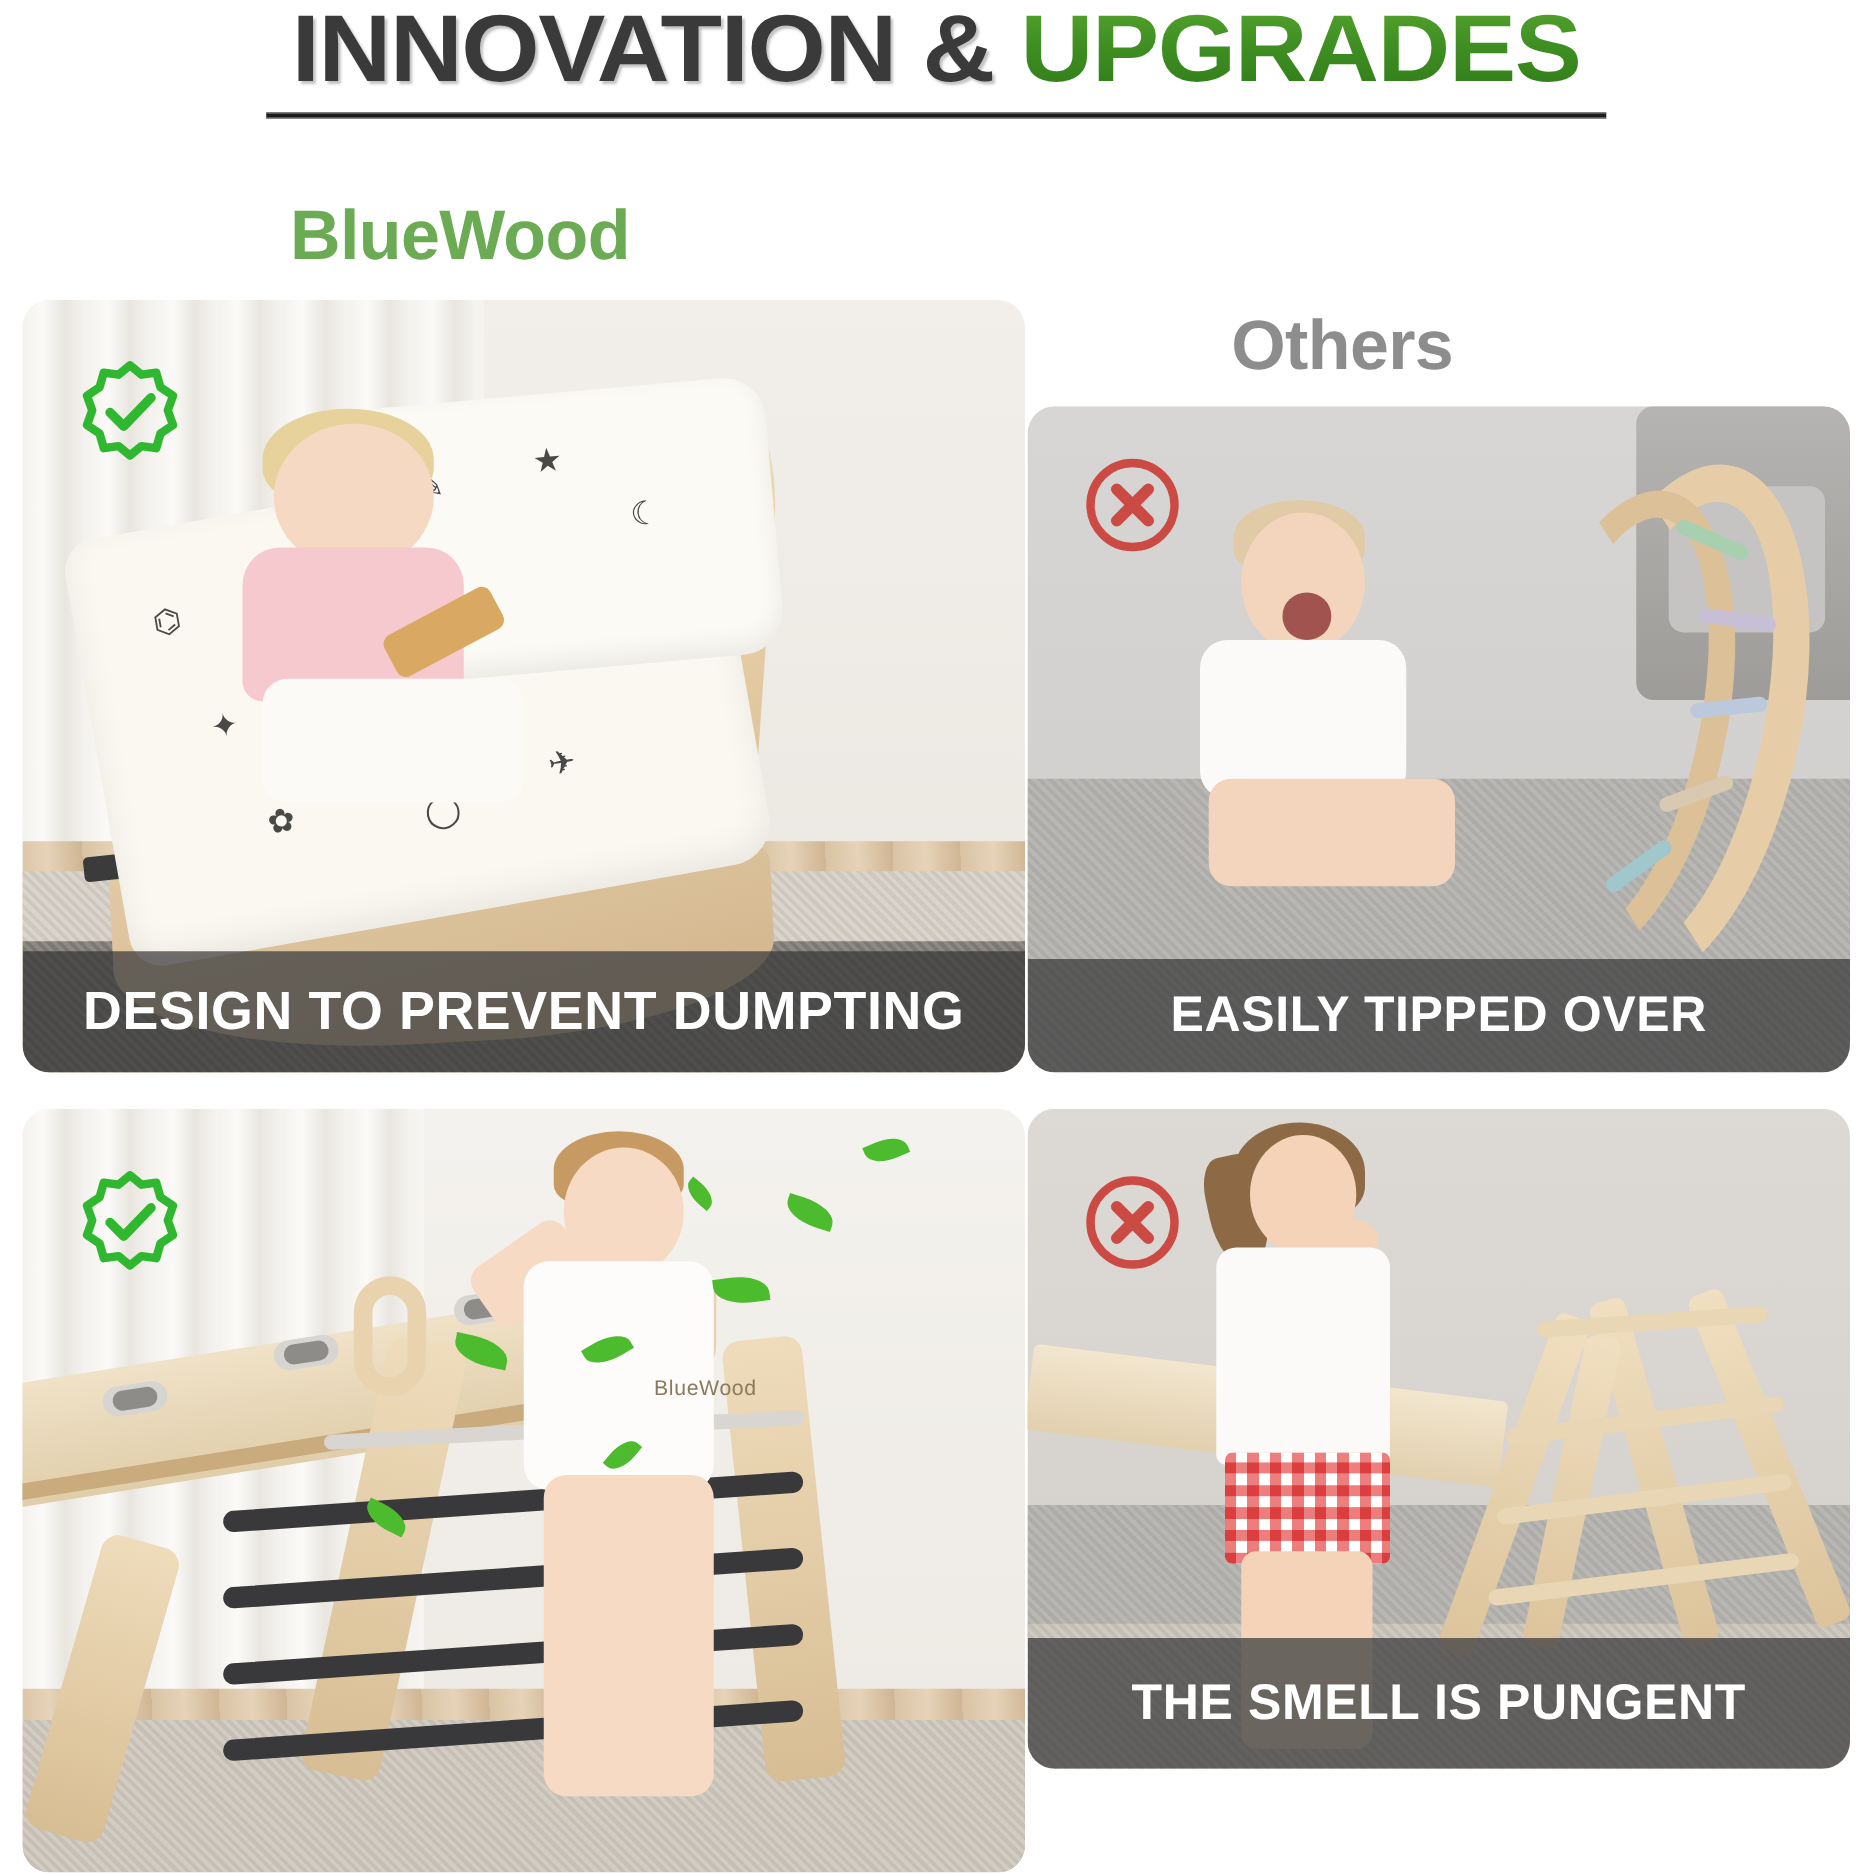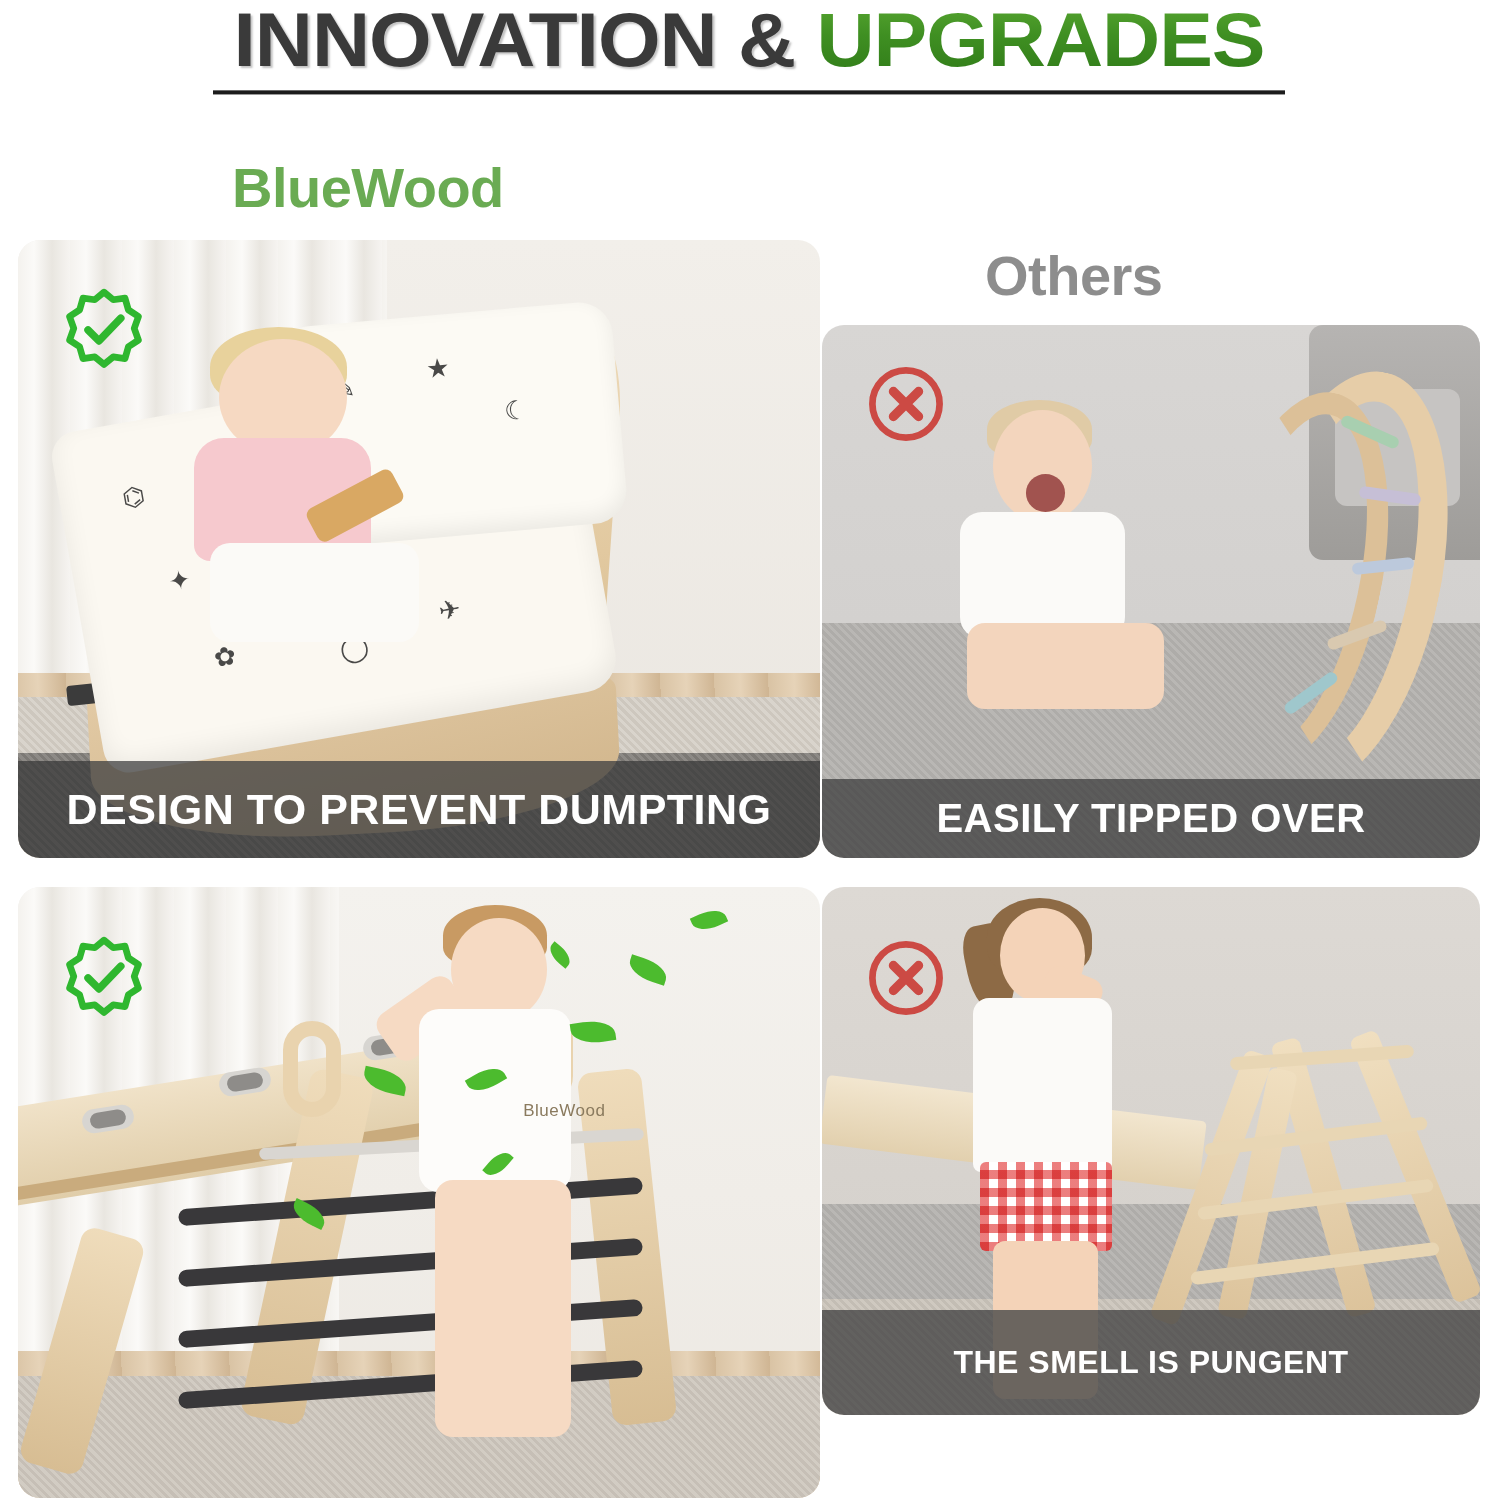"EASILY TIPPED OVER" #caption-tr { height: 79px -> 91px }
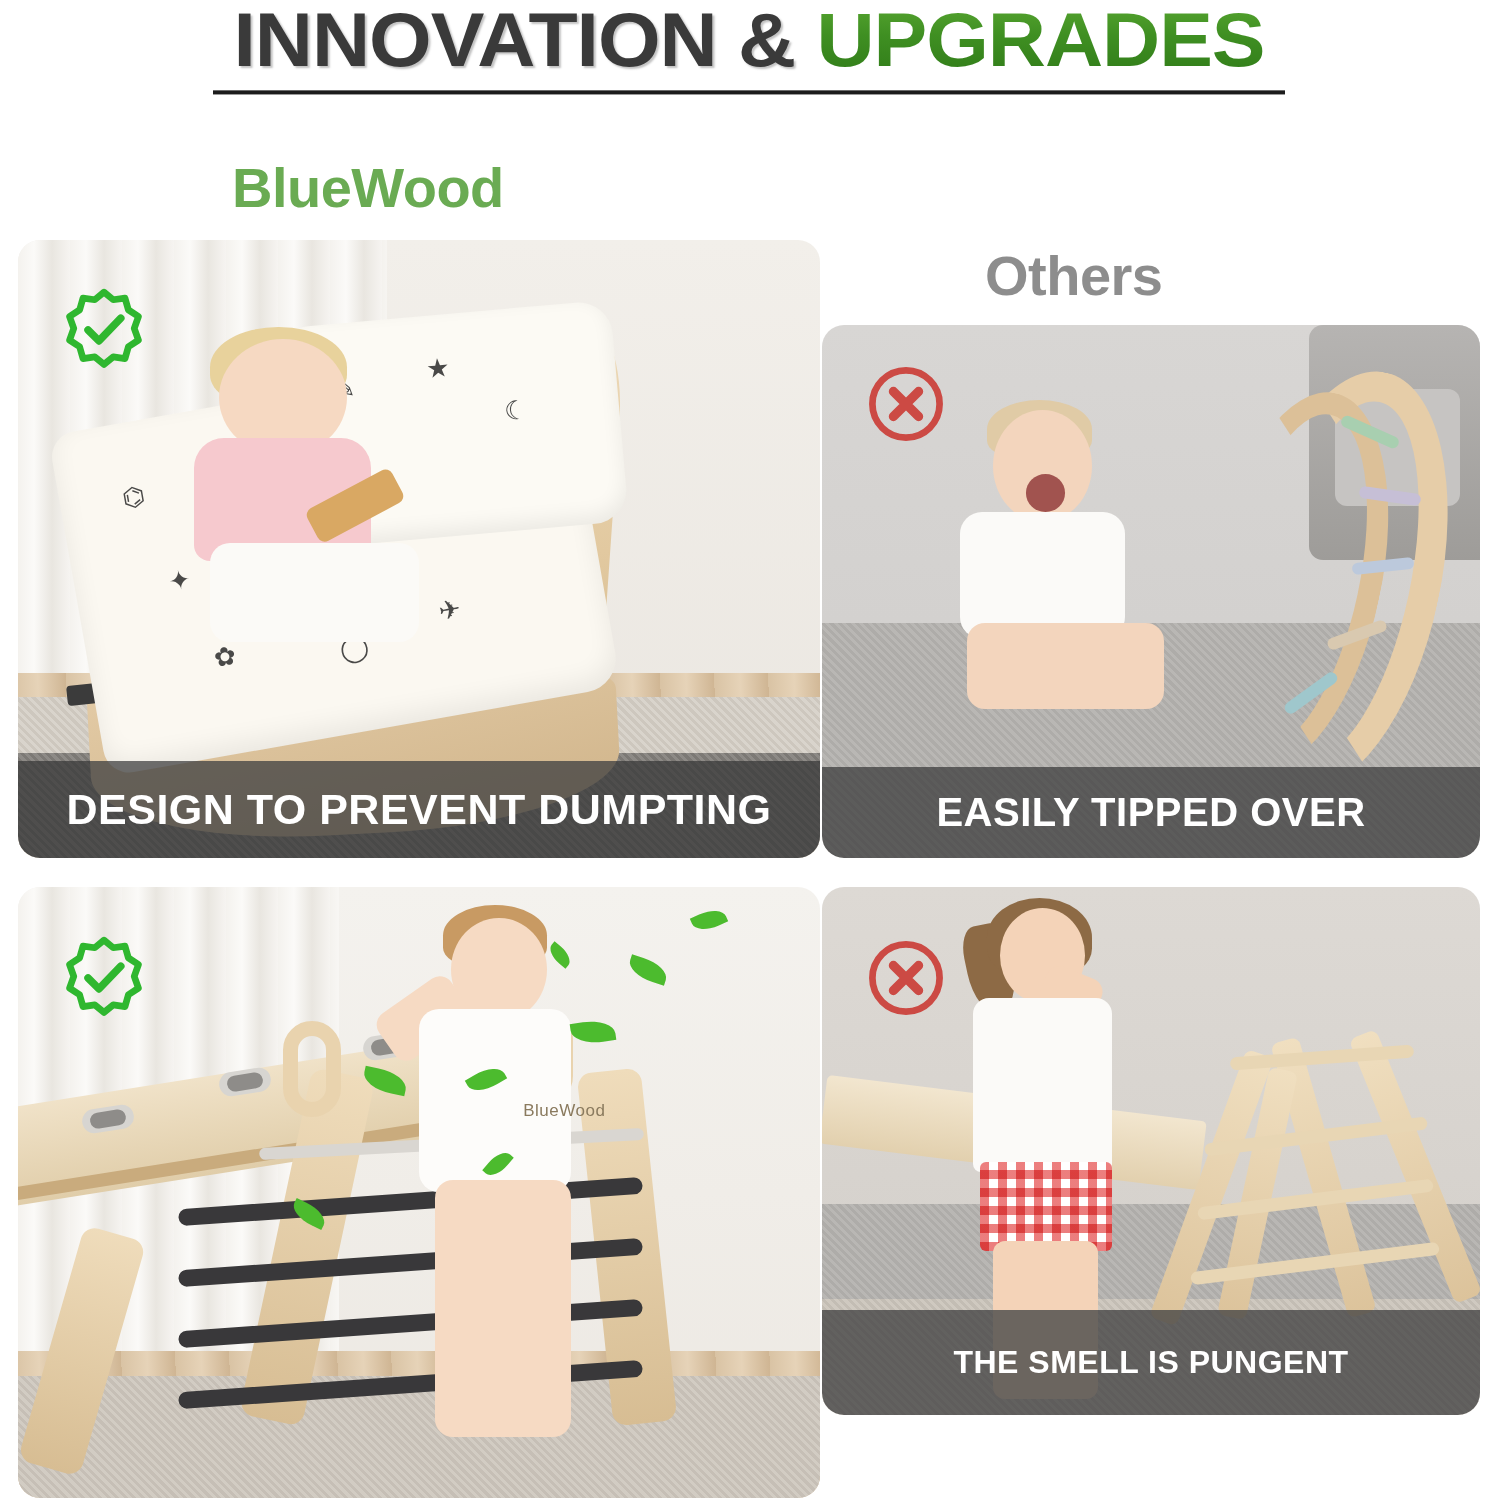"THE SMELL IS PUNGENT" #caption-br { font-size: 32px -> 40px }
